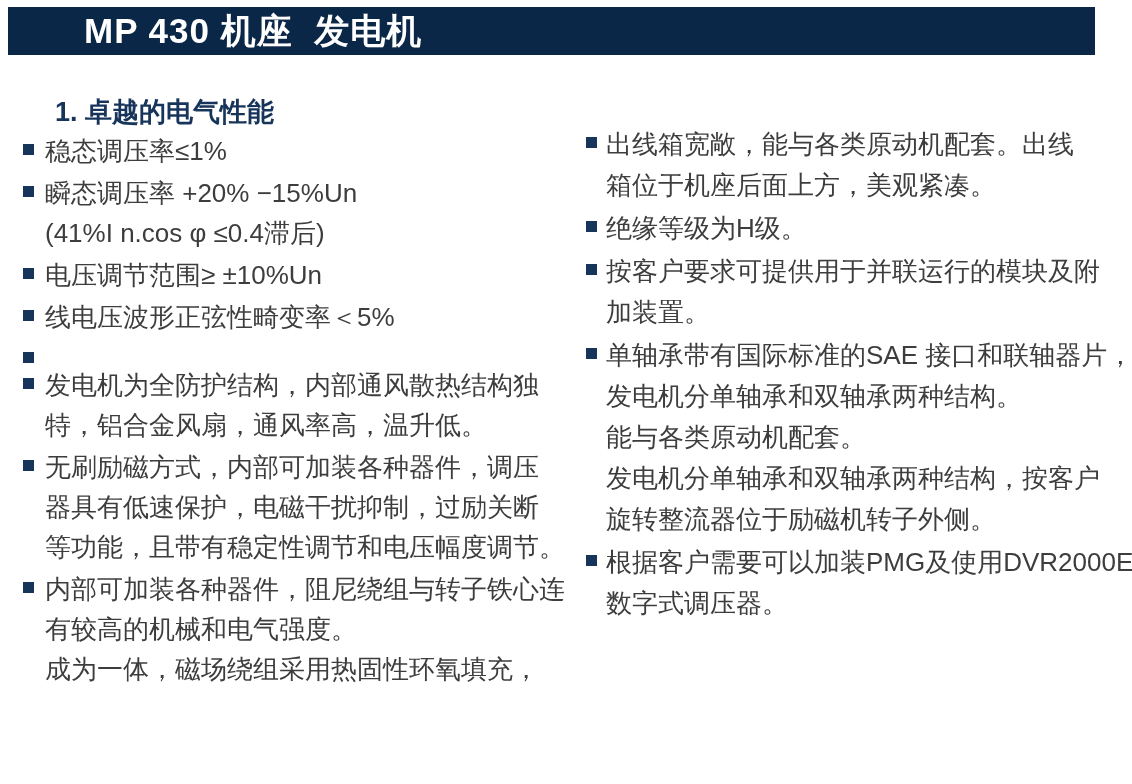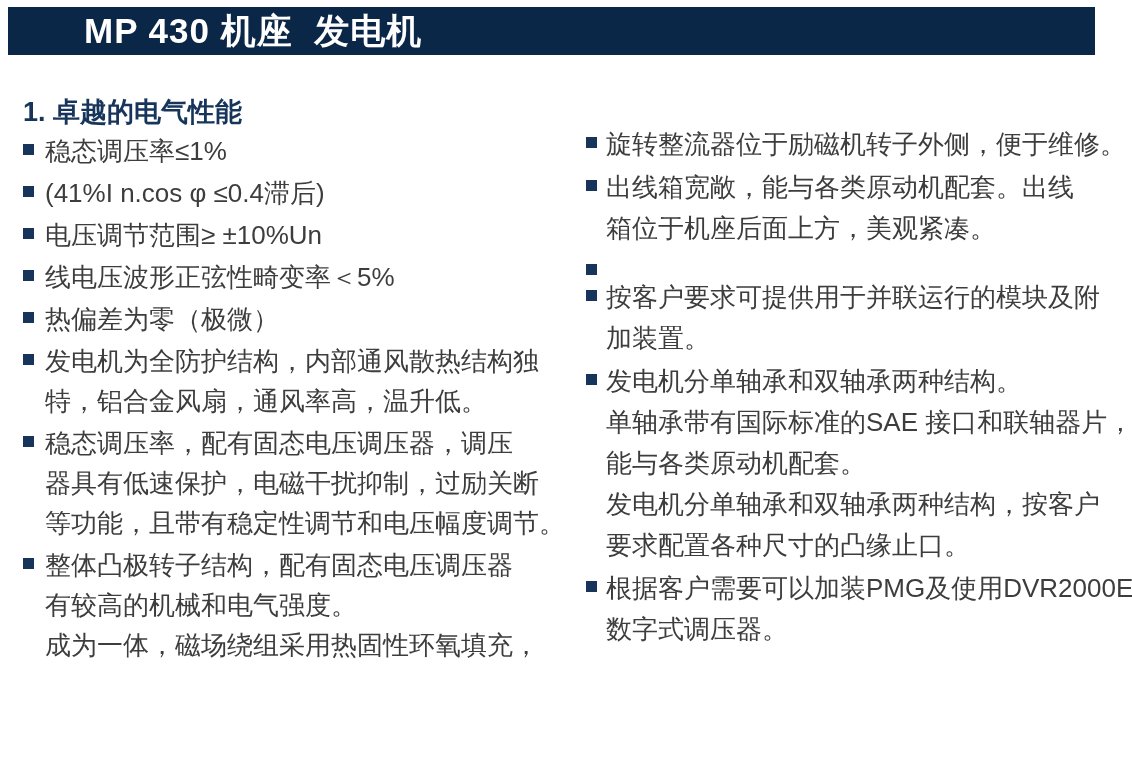"1. 卓越的电气性能" .section-heading { margin-left: none -> 32px }
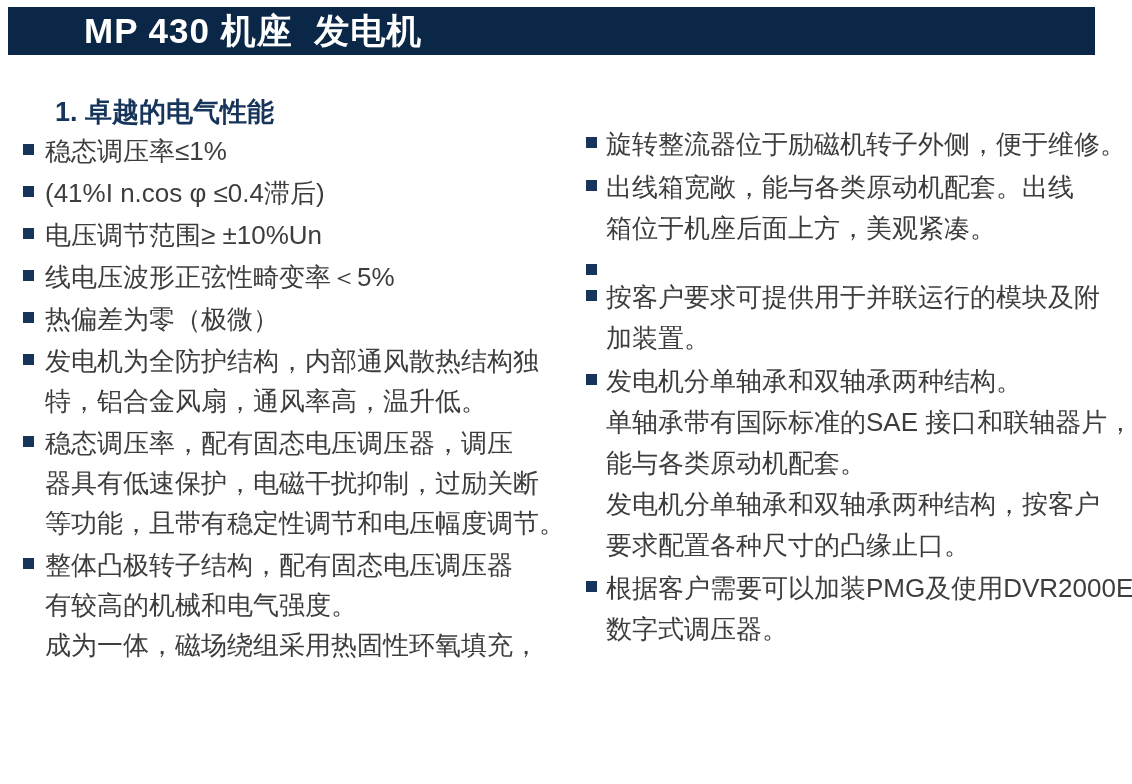"旋转整流器位于励磁机转子外侧，便于维修。" div.bullet { html: <div> <span></span> <div> <div>旋转整流器位于励磁机转子外侧，便于维修。</div> </div> </div> -> none }
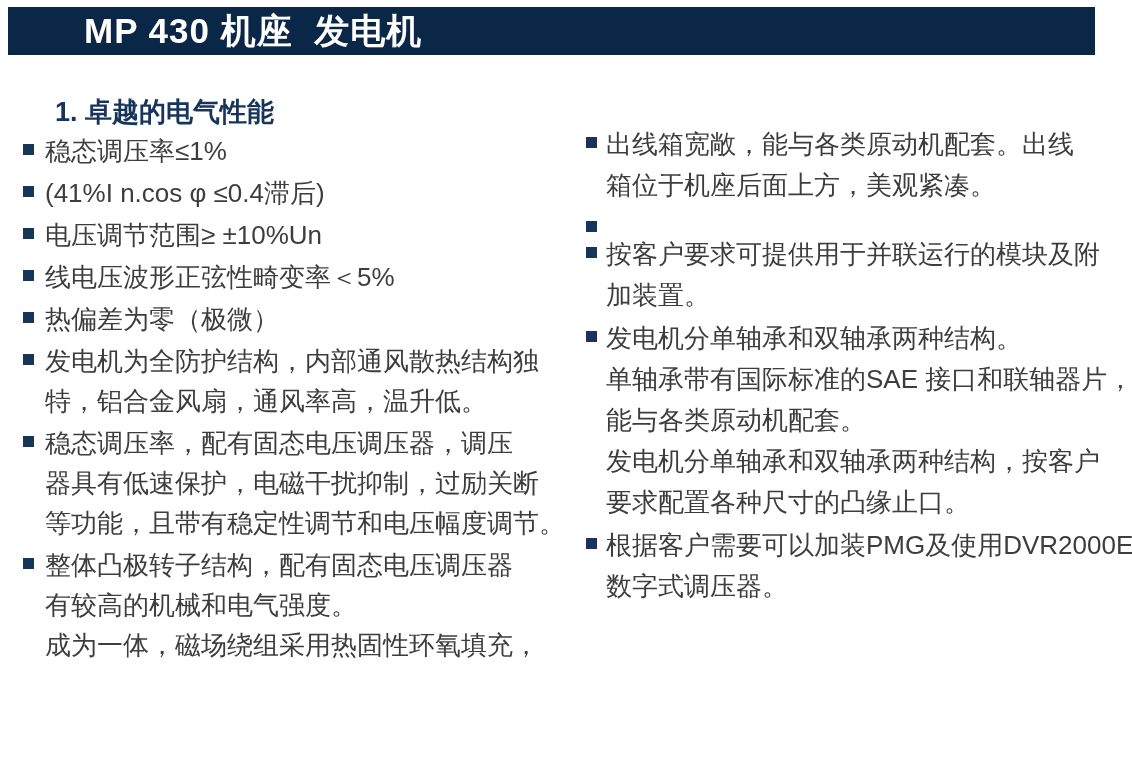"瞬态调压率 +20% −15%Un" div.line { html: none -> <div>瞬态调压率 +20% −15%Un</div> }
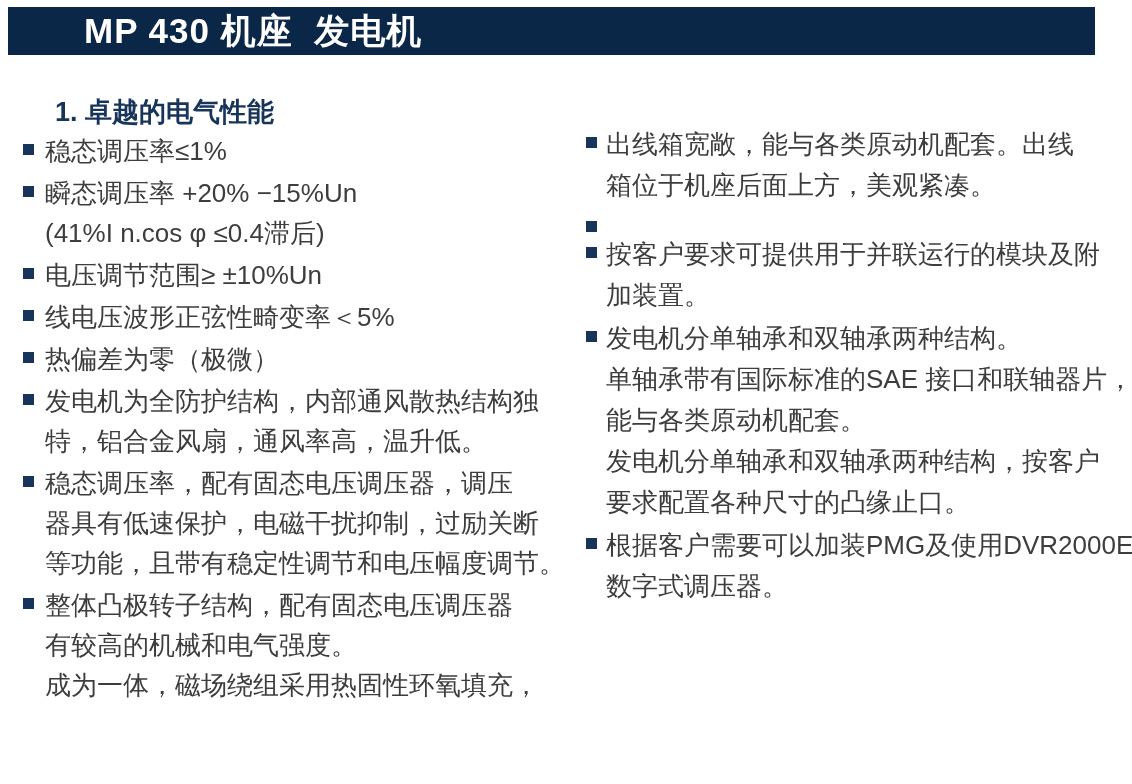"绝缘等级为H级。" div.txt { html: none -> <div> <div>绝缘等级为H级。</div> </div> }
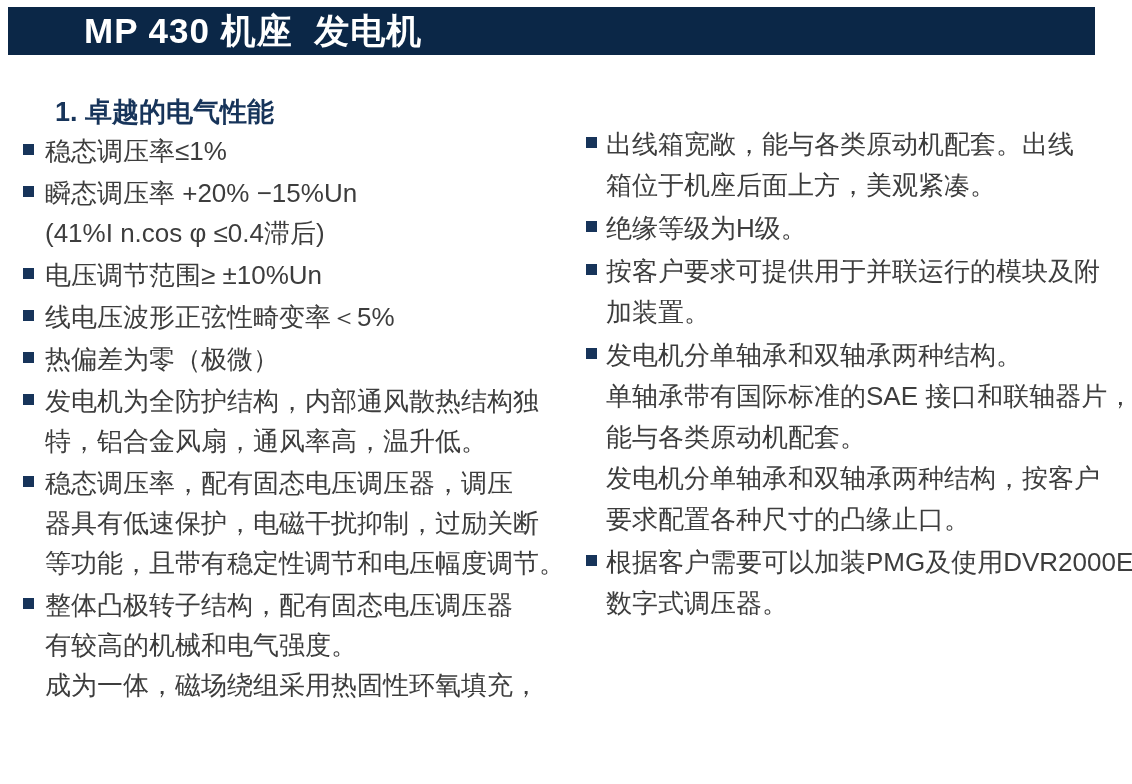"热偏差为零（极微）" div.txt { html: <div> <div>热偏差为零（极微）</div> </div> -> none }
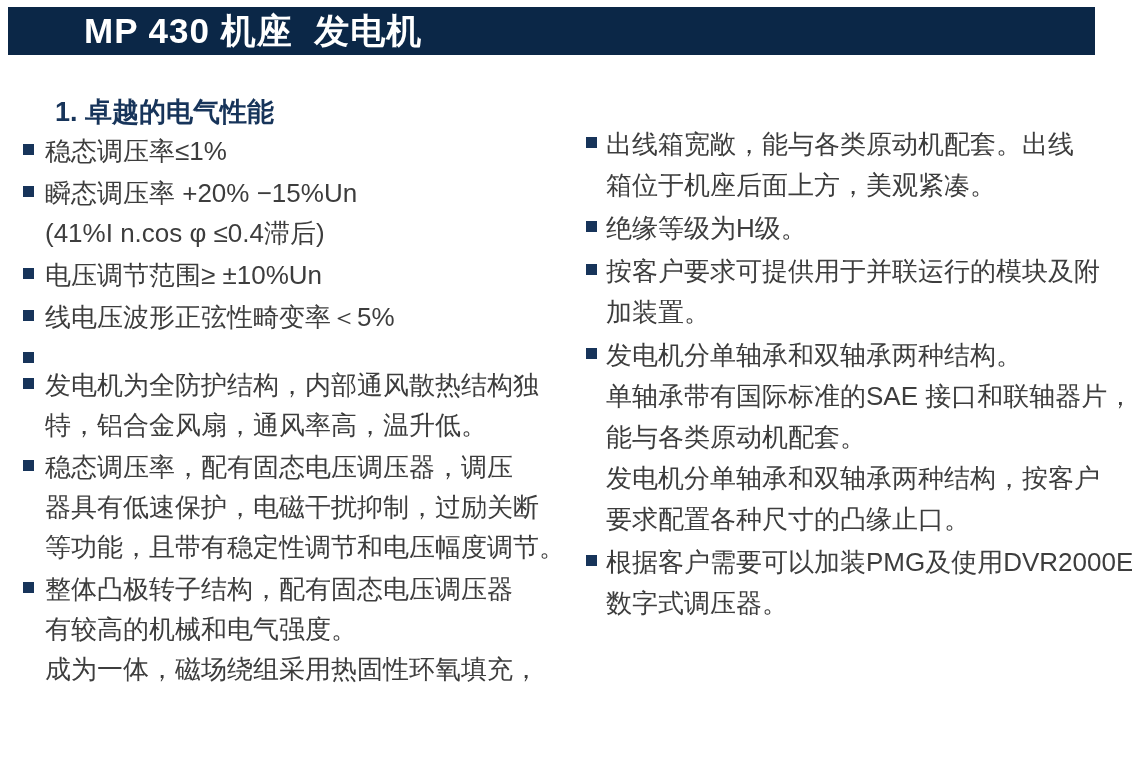"发电机分单轴承和双轴承两种结构。" div.line { order: before "单轴承带有国际标准的SAE 接口和联轴器片，" -> after "单轴承带有国际标准的SAE 接口和联轴器片，" }
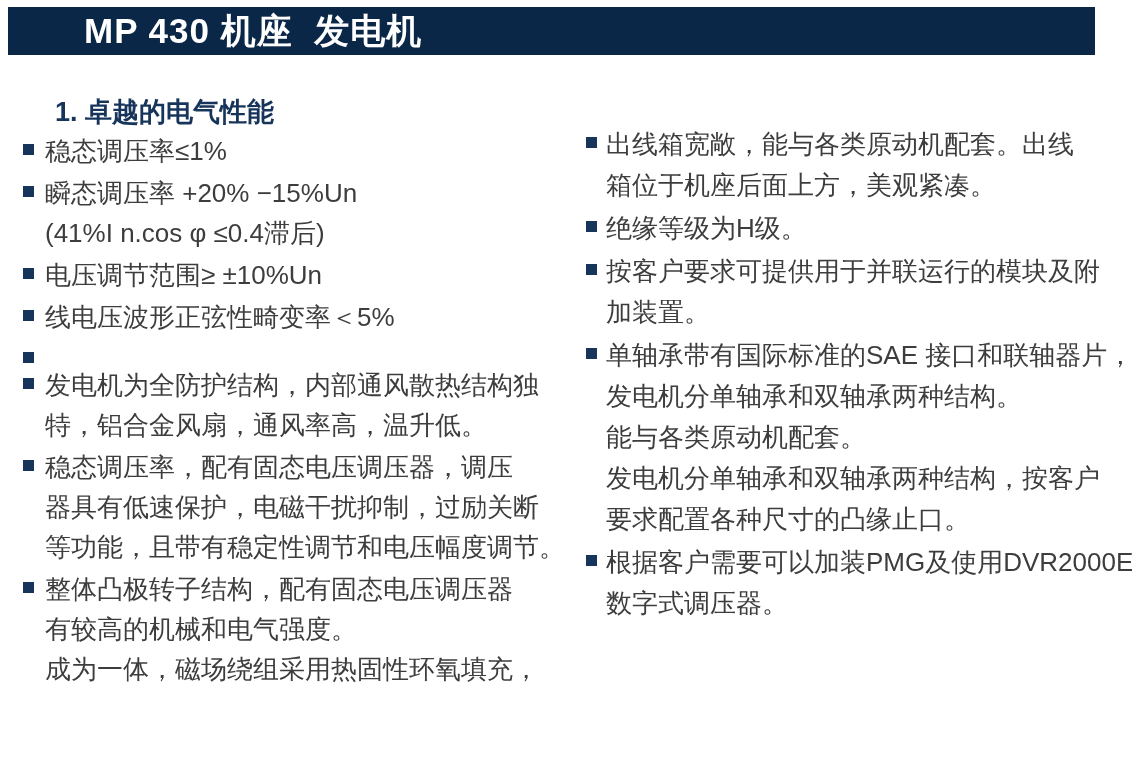"稳态调压率，配有固态电压调压器，调压" div.line { text: 稳态调压率，配有固态电压调压器 -> 无刷励磁方式，内部可加装各种器件 }
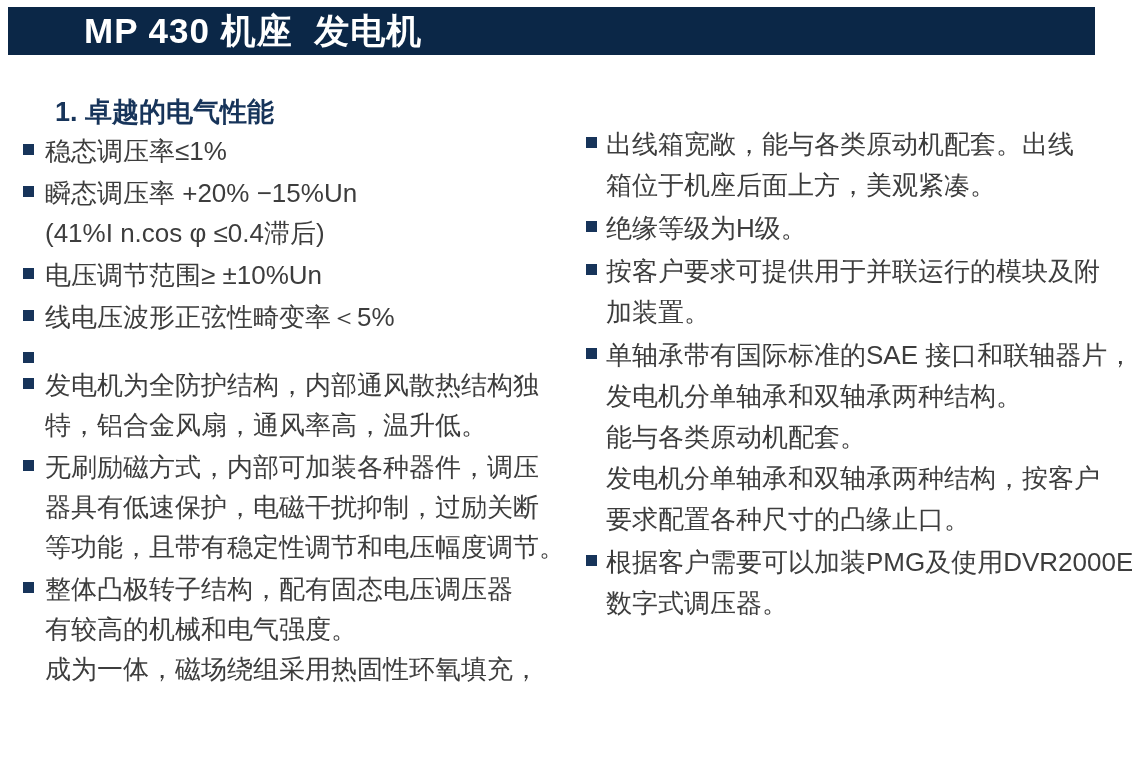"要求配置各种尺寸的凸缘止口。" div.line { text: 要求配置各种尺寸的凸缘止口 -> 旋转整流器位于励磁机转子外侧 }
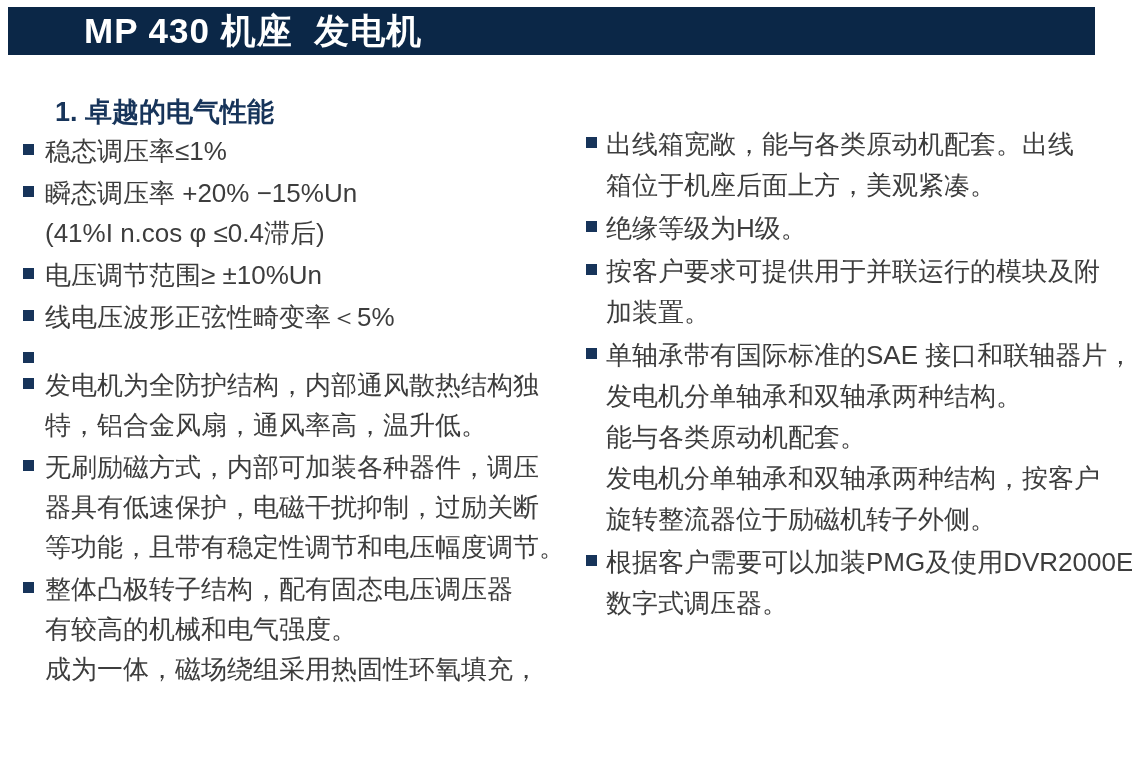"整体凸极转子结构，配有固态电压调压器" div.line { text: 整体凸极转子结构，配有固态电压调压器 -> 内部可加装各种器件，阻尼绕组与转子铁心连 }
